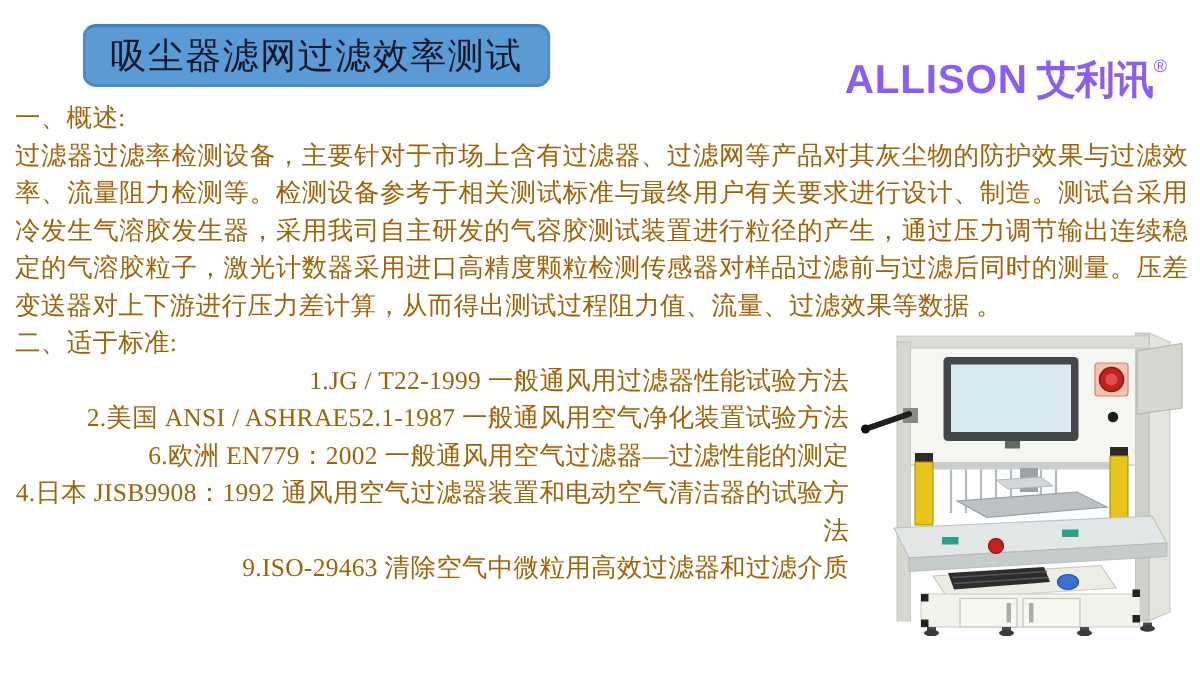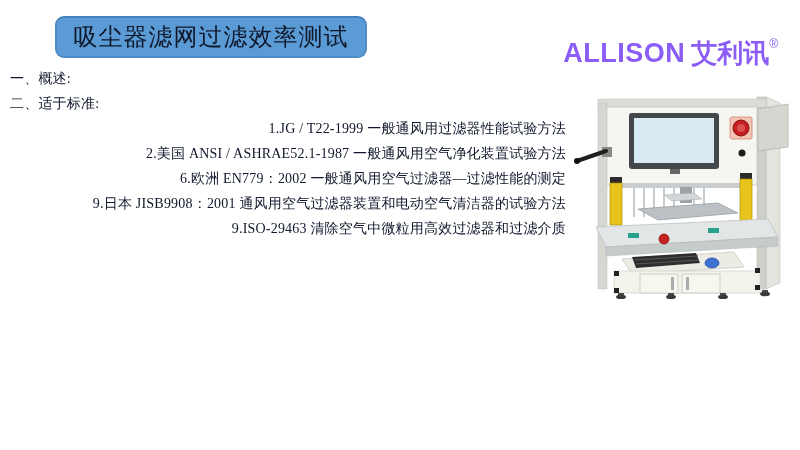"一、概述:" .content { color: #0f172a -> #a16207; font-size: 14px -> 17px }
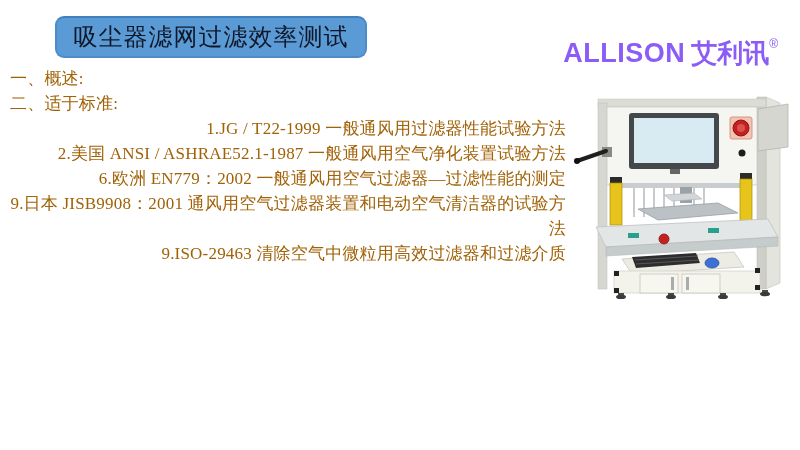"过滤器过滤率检测设备，主要针对于市场上含有过滤器、过滤网等产品对其灰尘物的防护效" div.para { html: none -> <div>过滤器过滤率检测设备，主要针对于市场上含有过滤器、过滤网等产品对其灰尘物的防护效果与过滤效率、流量阻力检测等。检测设备参考于相关测试标准与最终用户有关要求进行设计、制造。测试台采用冷发生气溶胶发生器，采用我司自主研发的气容胶测试装置进行粒径的产生，通过压力调节输出连续稳定的气溶胶粒子，激光计数器采用进口高精度颗粒检测传感器对样品过滤前与过滤后同时的测量。压差变送器对上下游进行压力差计算，从而得出测试过程阻力值、流量、过滤效果等数据 。</div> }
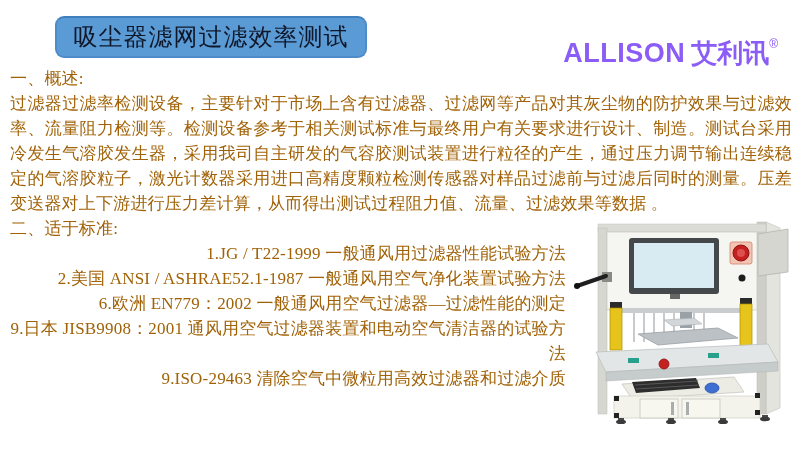"9.日本 JISB9908：2001" div.std-item { text: 9.日本 JISB9908：2001 -> 4.日本 JISB9908：1992 }
